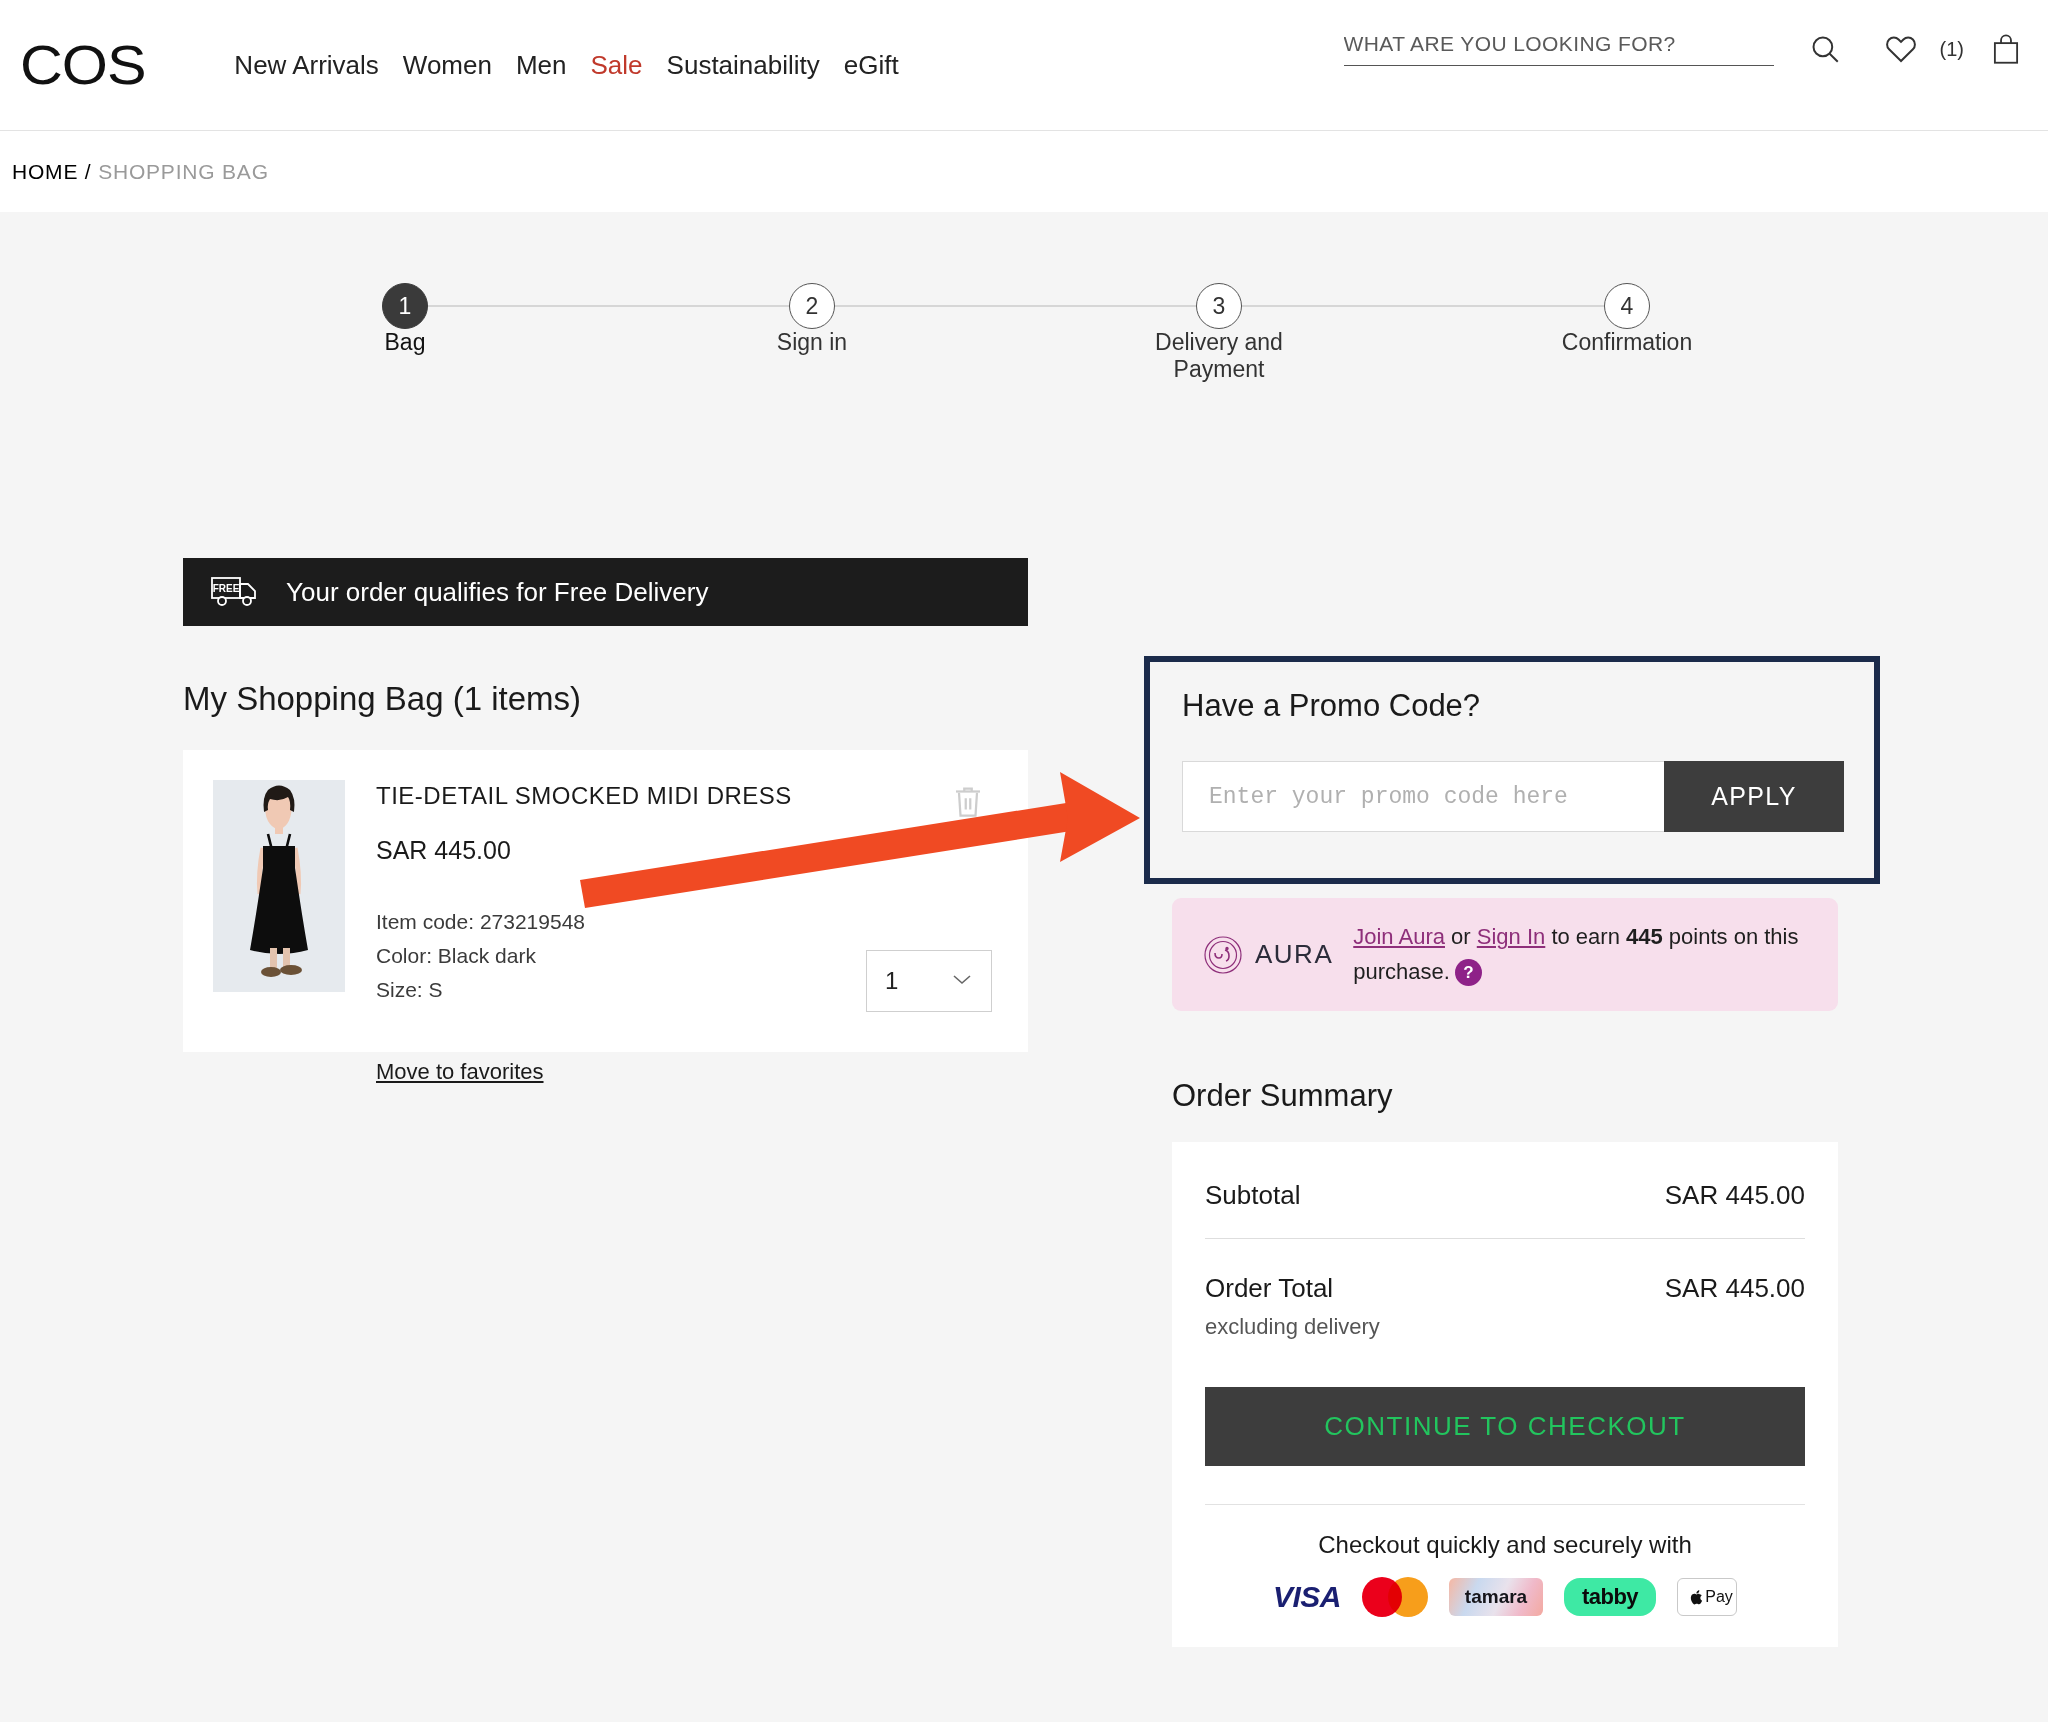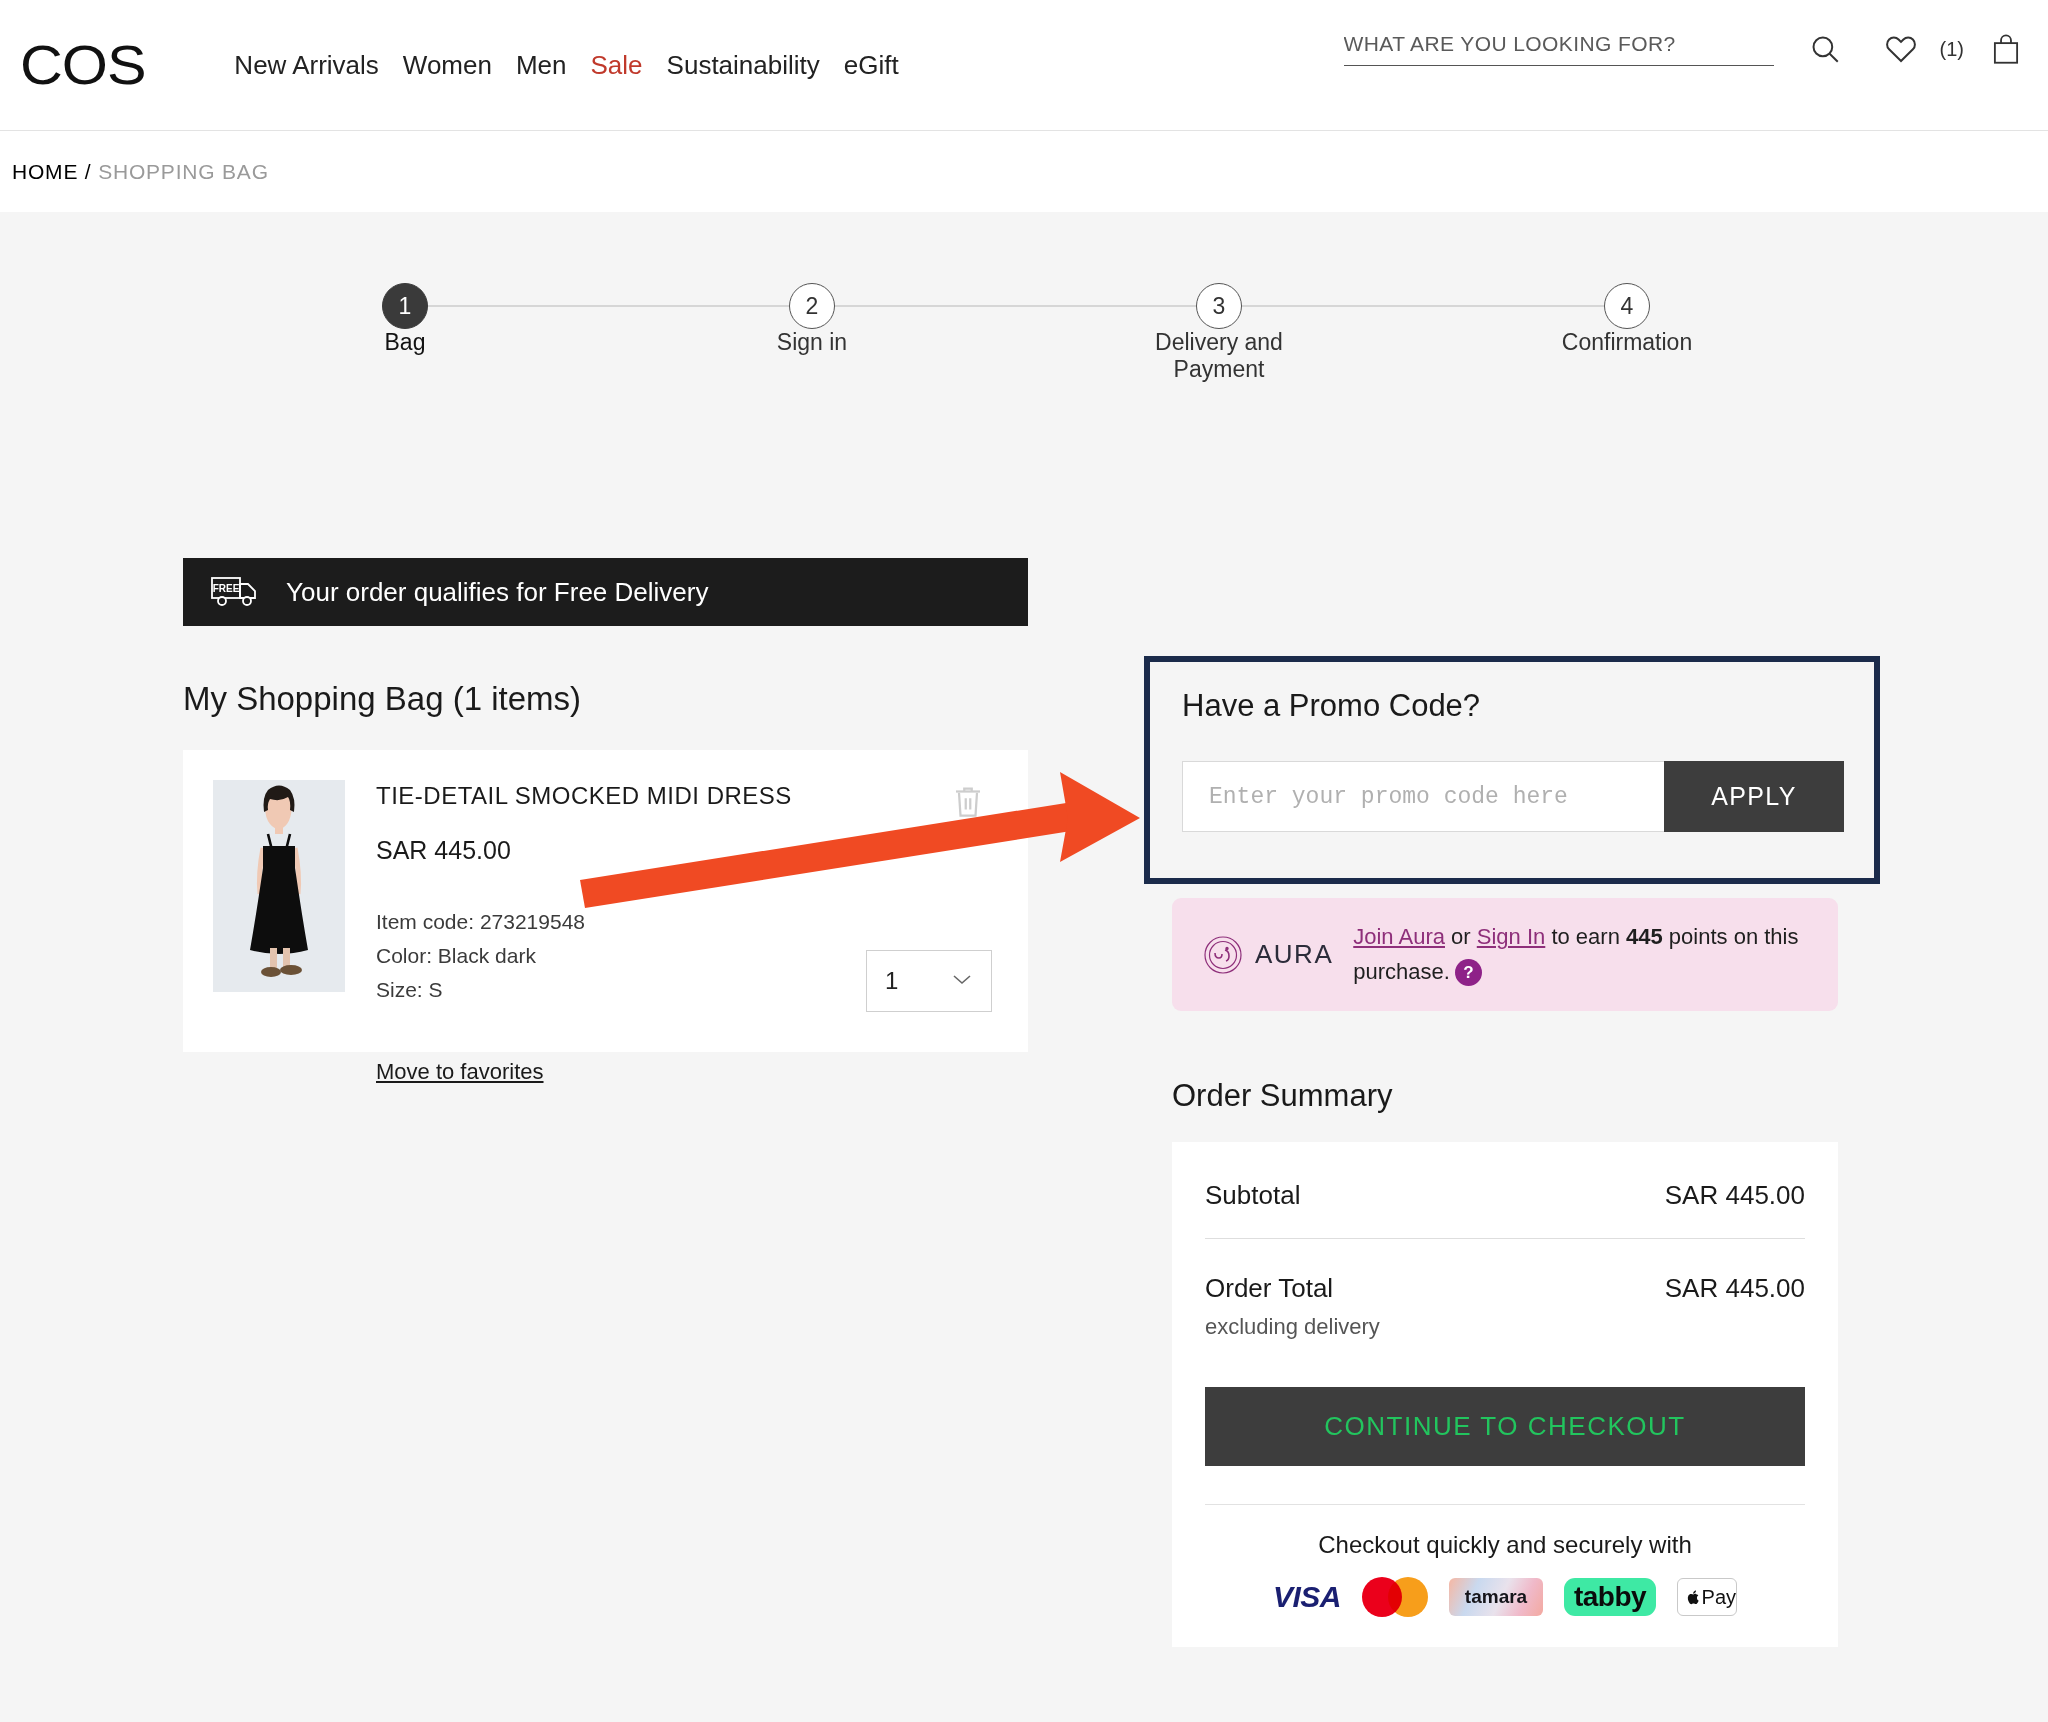"tabby" .logo-tabby { border-radius: 11px -> 16px; font-size: 28px -> 22px }
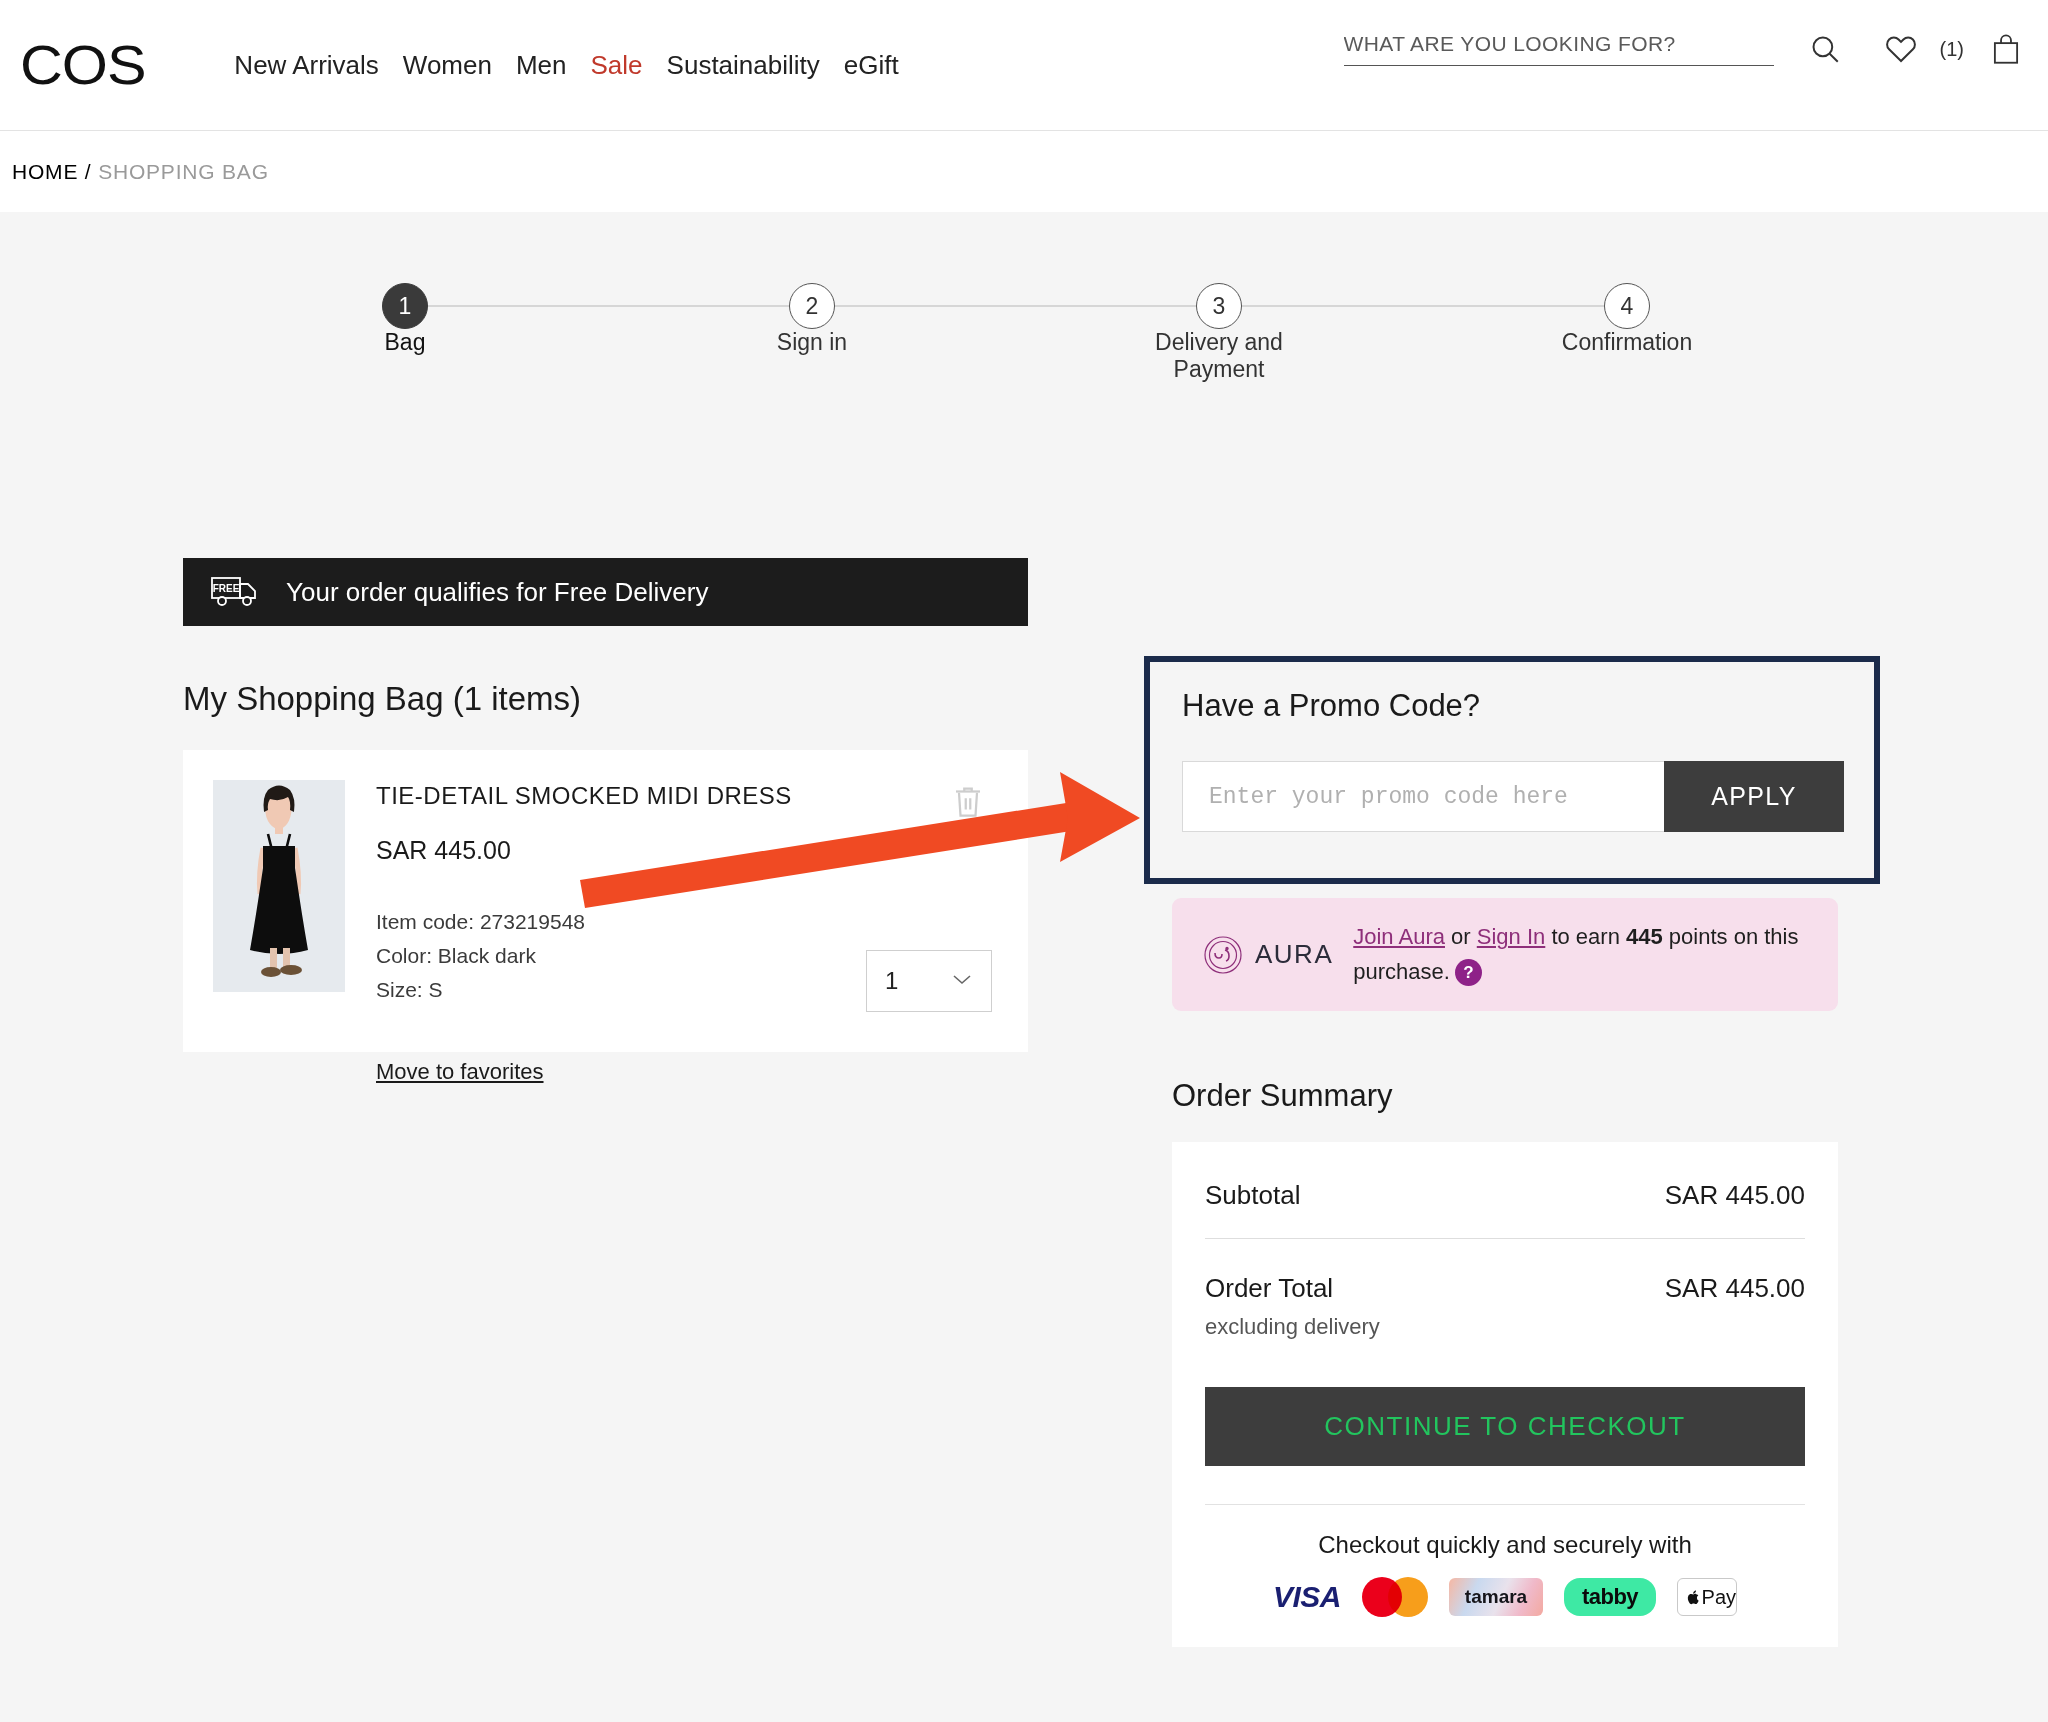"Pay" .logo-apay { font-size: 20px -> 16px }
